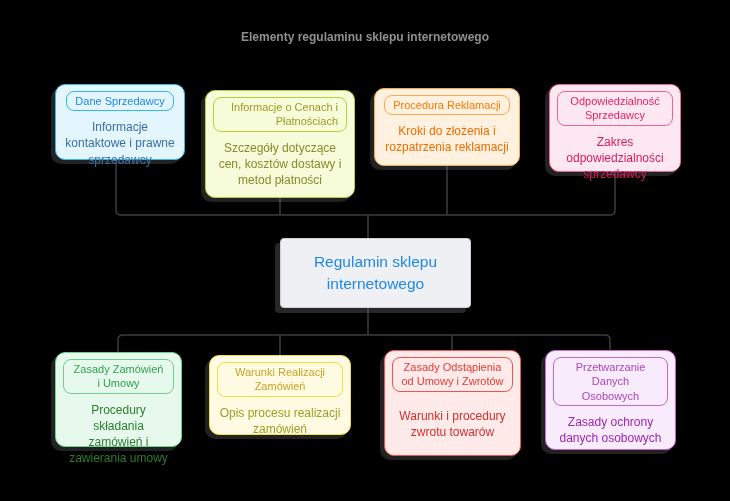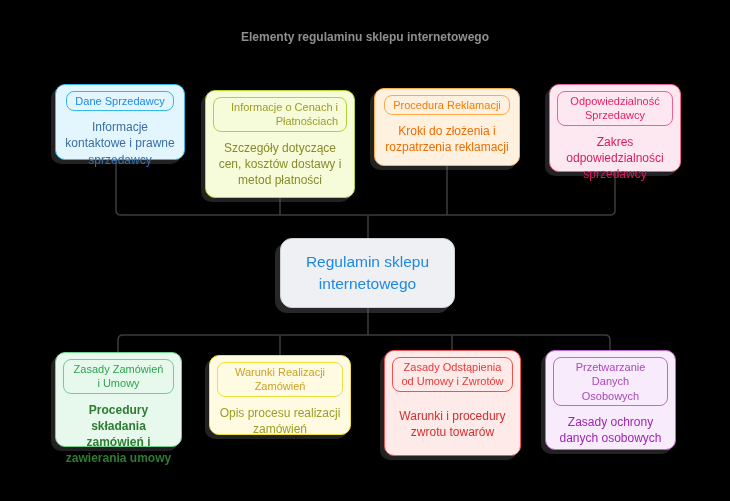"Regulamin sklepu internetowego" .center-node { border-radius: 12px -> 4px; width: 175px -> 191px }
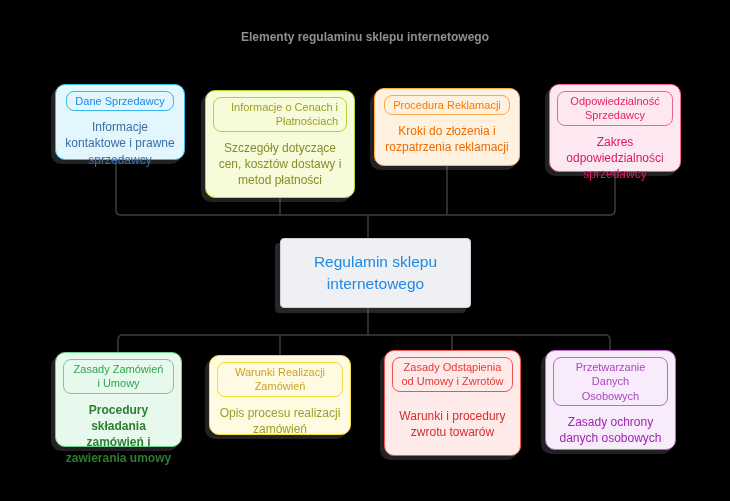"Procedury składania zamówień i" .n-green .node-subtitle { font-weight: bold -> none }
